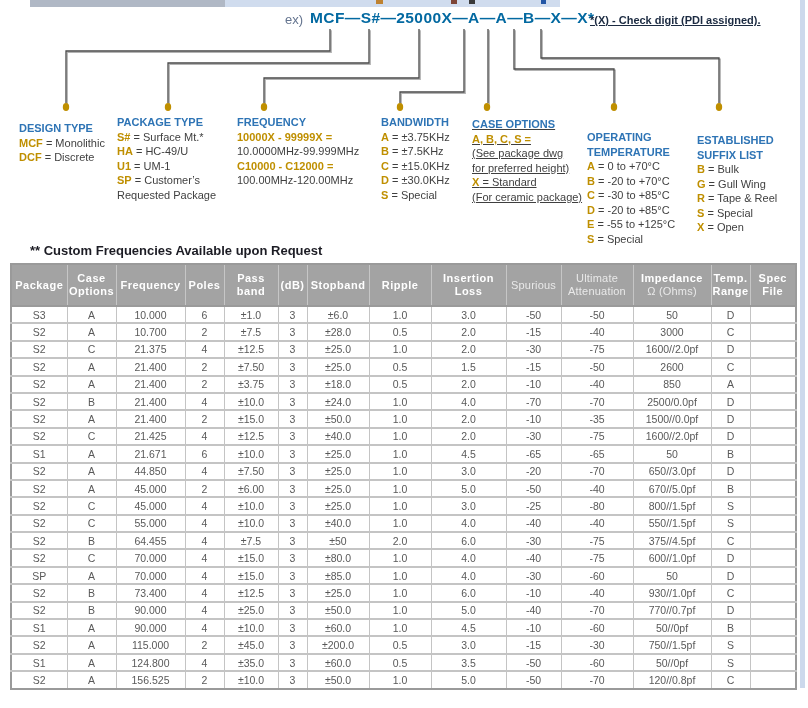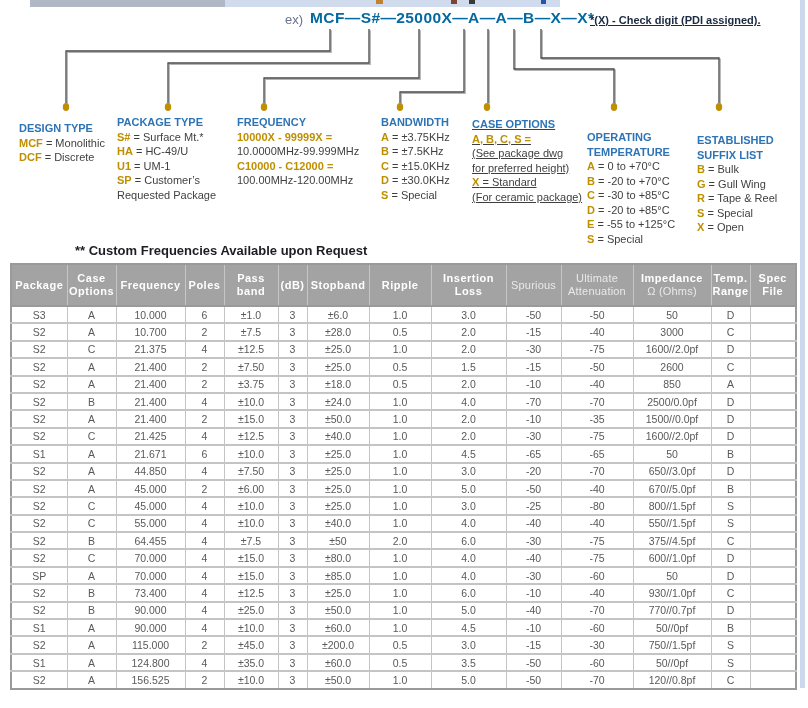"** Custom Frequencies Available upon" .custom-note { margin-left: 45px -> none }
